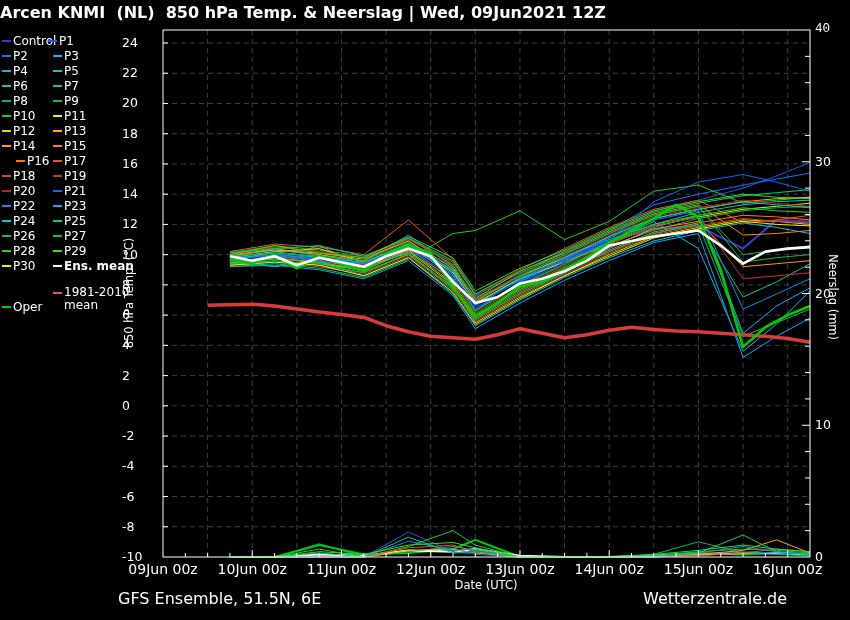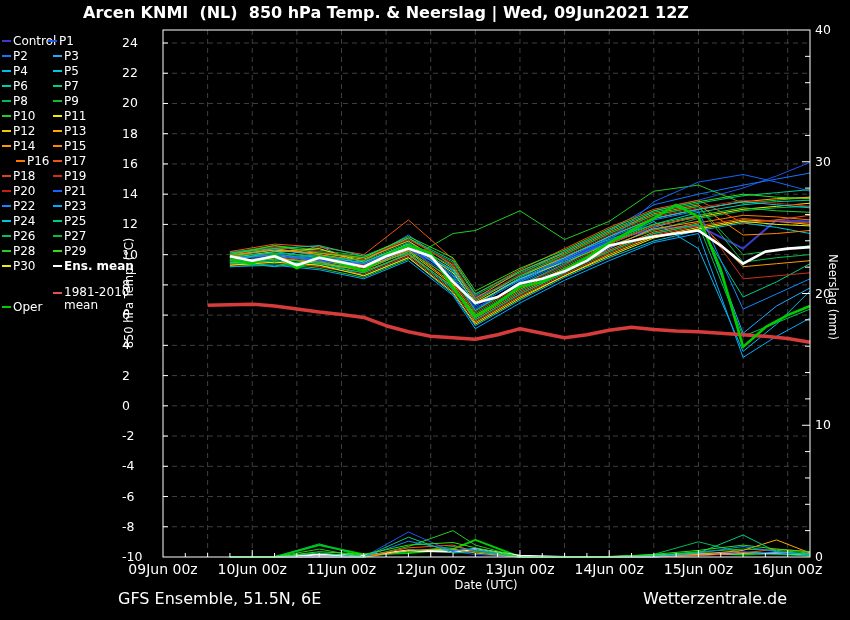"Arcen KNMI (NL) 850 hPa" #chart-title { text-align: center -> none }
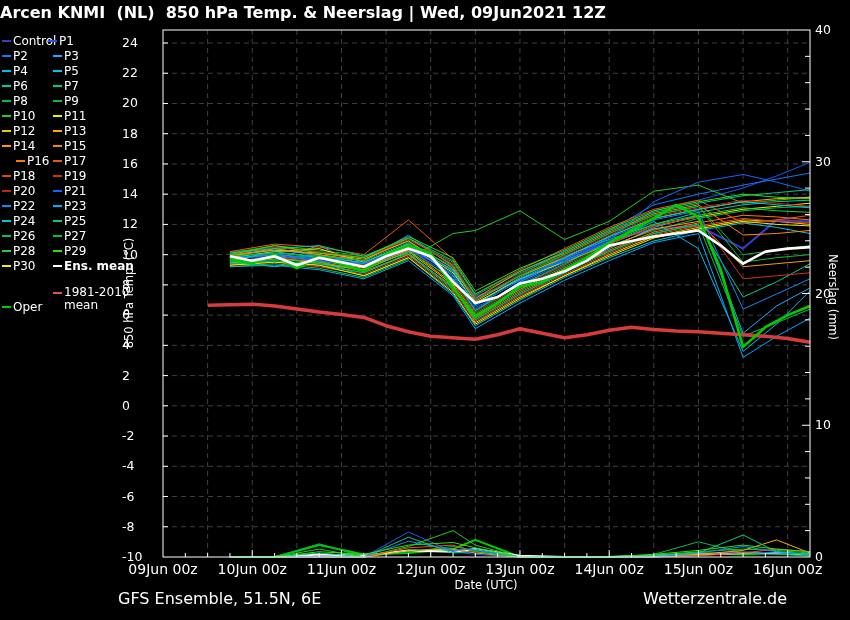"40" div.abs { font-family: none -> Liberation Mono, monospace }
